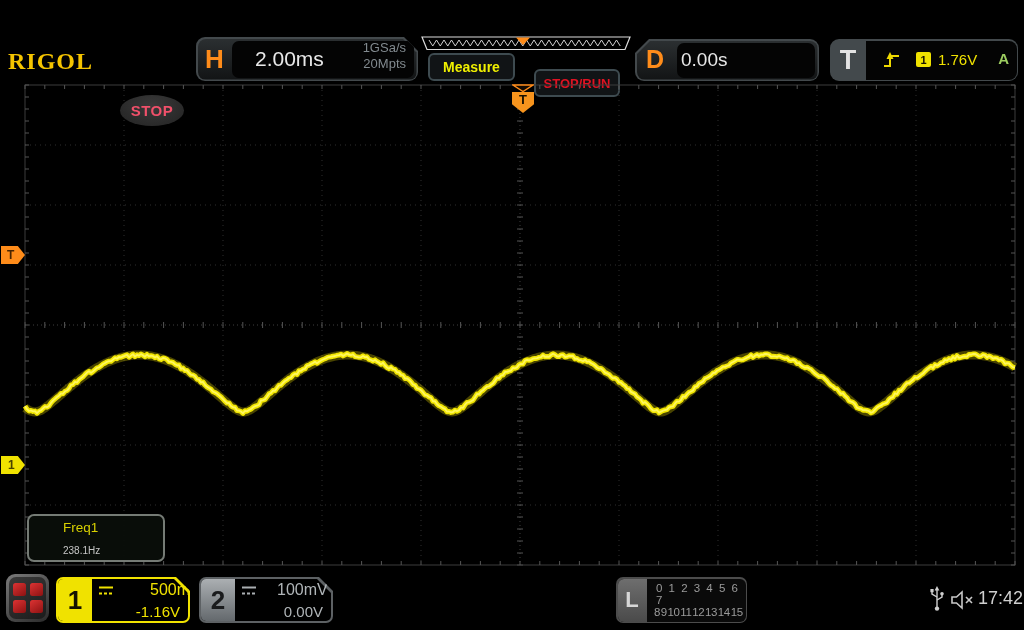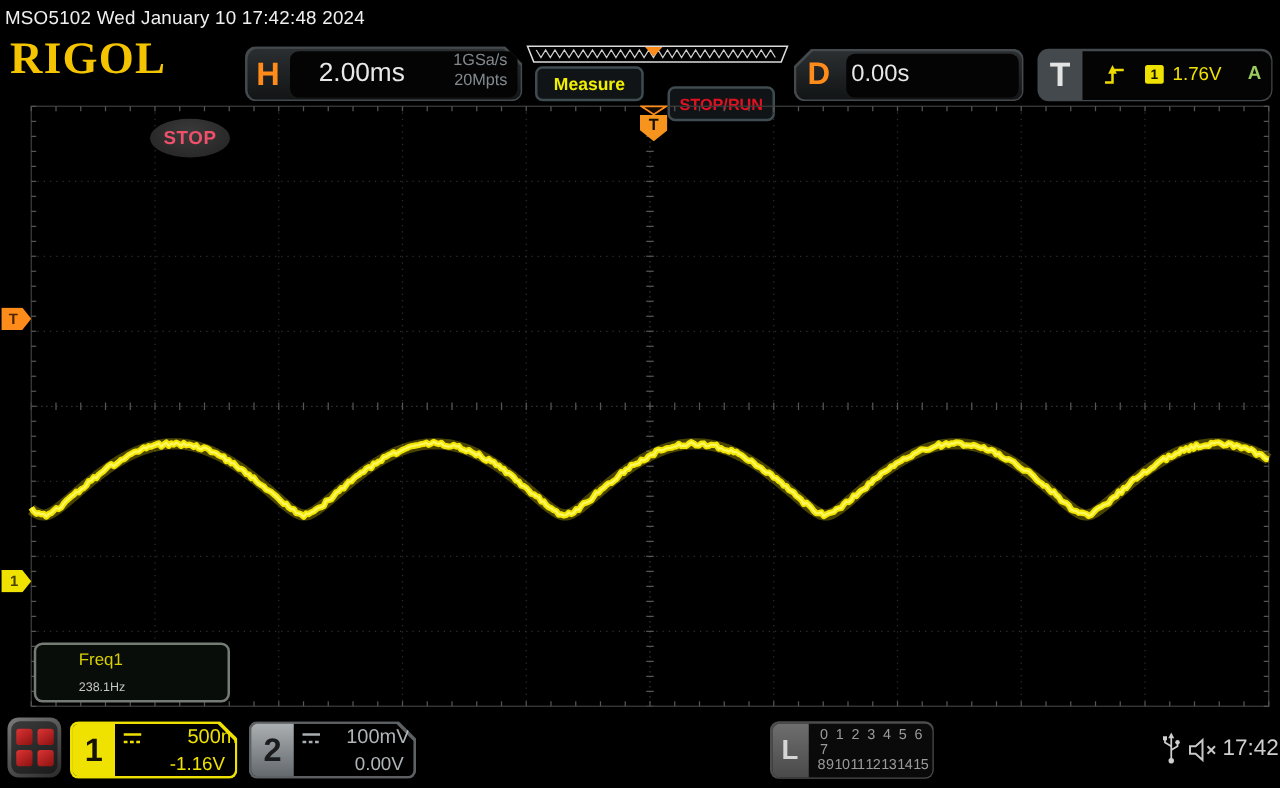"MSO5102 Wed January 10 17:42:48" div.abs { html: <div>MSO5102 Wed January 10 17:42:48 2024</div> -> none }
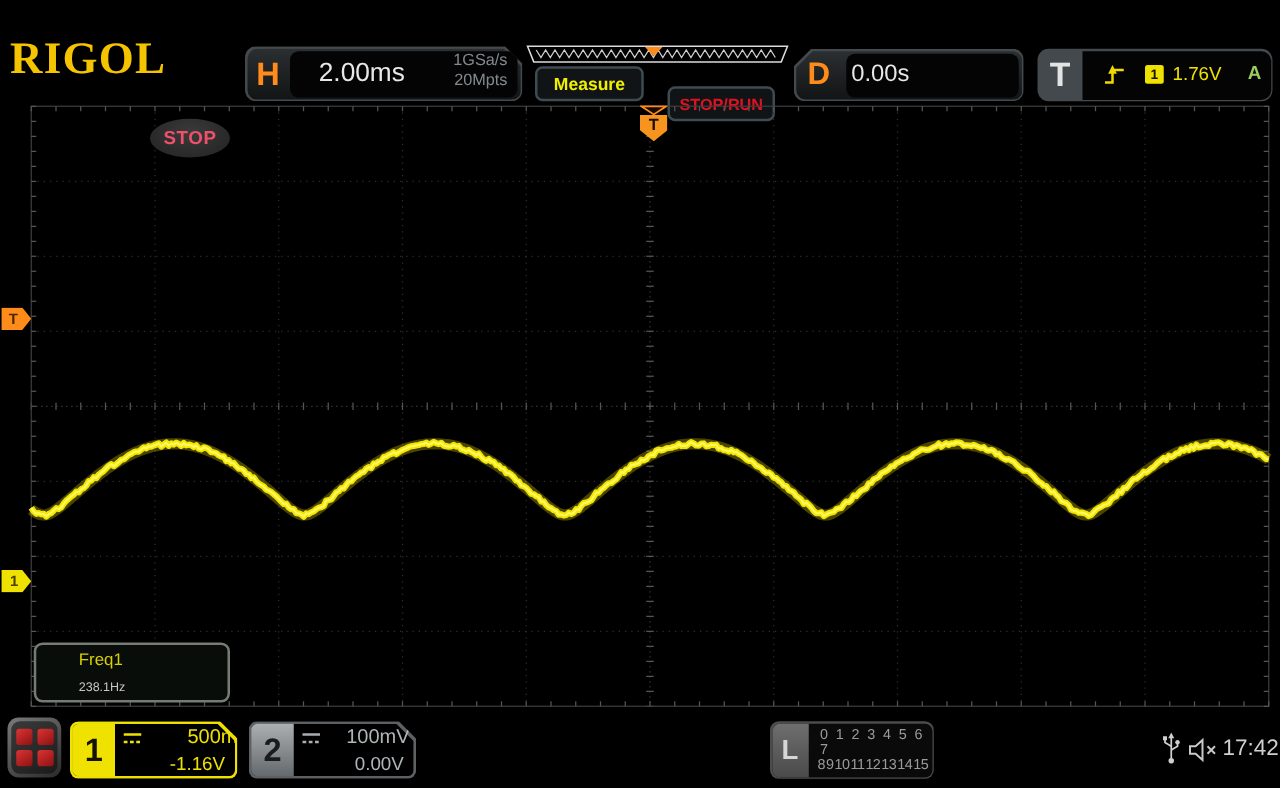"RIGOL" #logo { font-size: 36px -> 24px; top: 25px -> 48px }
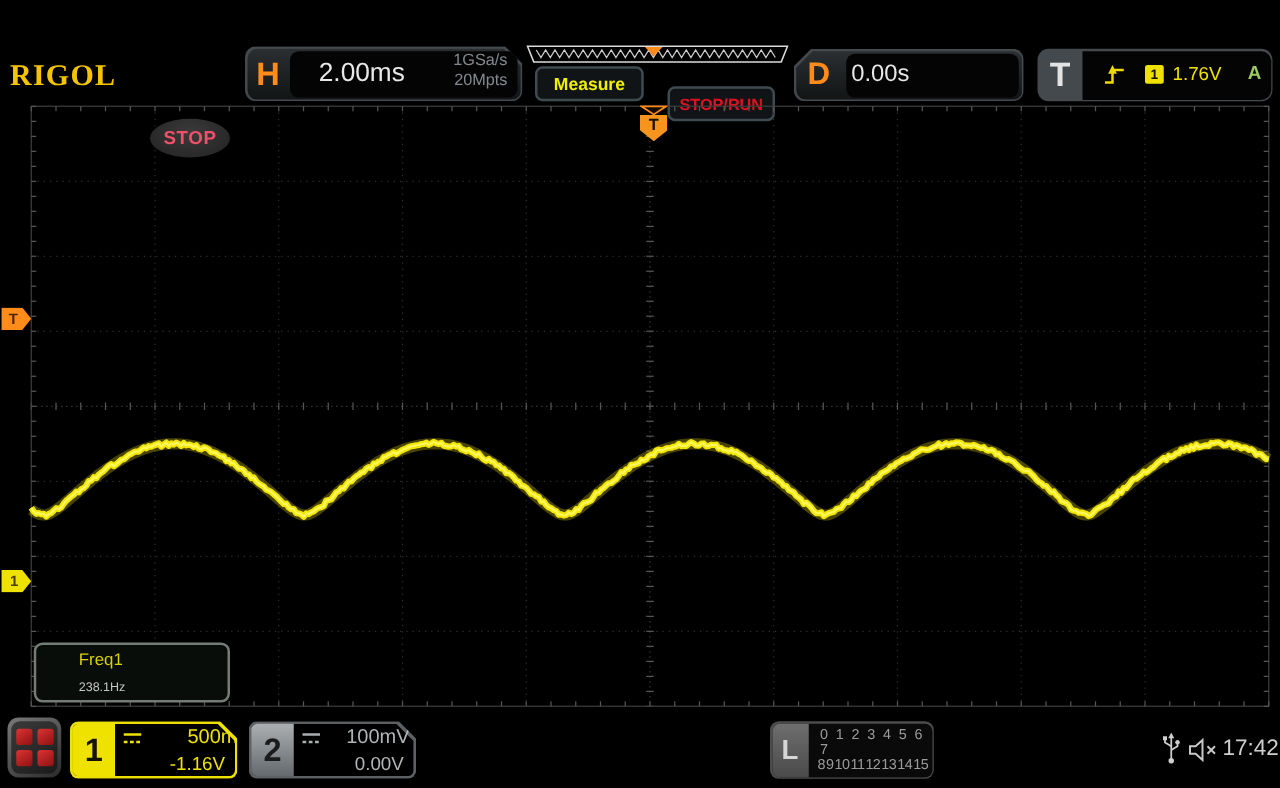"Freq1" #freq-panel { width: 157px -> 138px }
